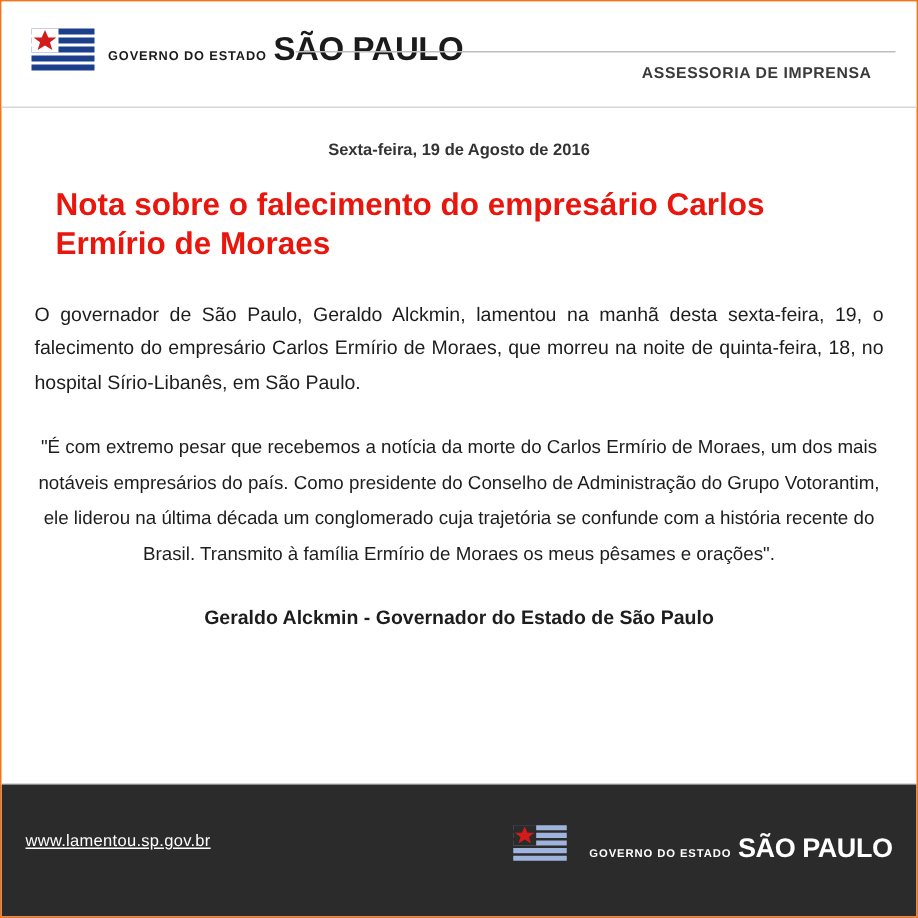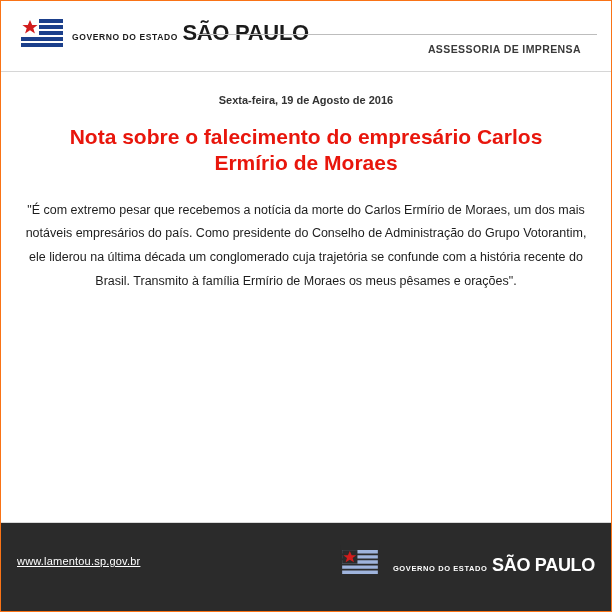"Nota sobre o falecimento do" .headline { text-align: center -> left }
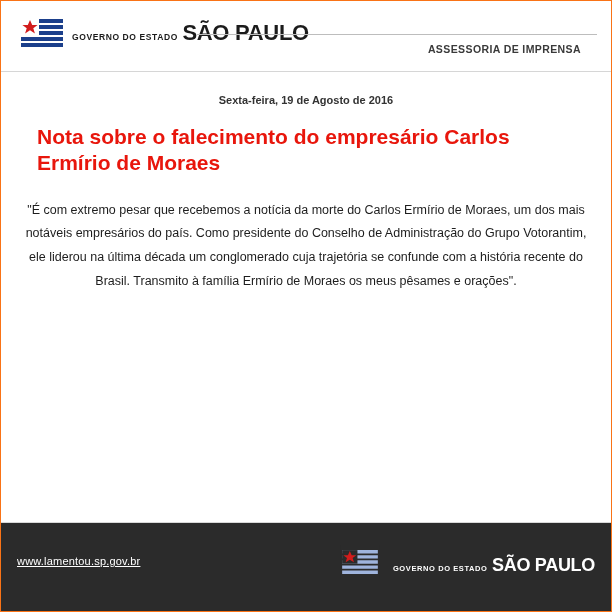"O governador de São Paulo," p.body-text { html: none -> <p>O governador de São Paulo, Geraldo Alckmin, lamentou na manhã desta sexta-feira, 19, o falecimento do empresário Carlos Ermírio de Moraes, que morreu na noite de quinta-feira, 18, no hospital Sírio-Libanês, em São Paulo.</p> }
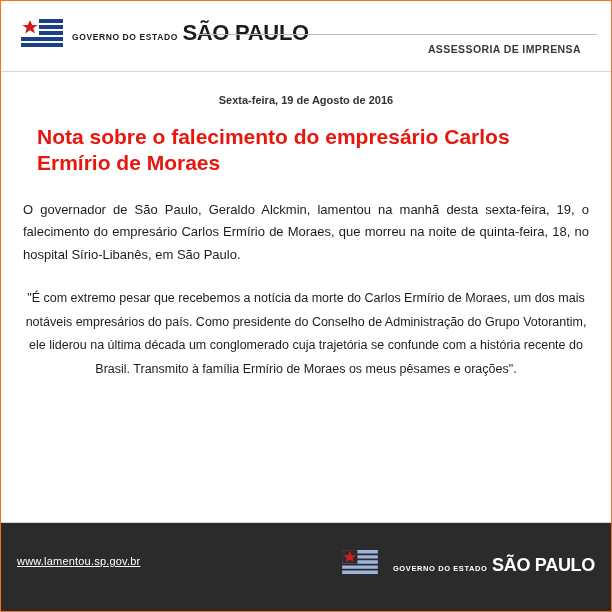"Geraldo Alckmin - Governador do" div.signature { html: none -> <div>Geraldo Alckmin - Governador do Estado de São Paulo</div> }
